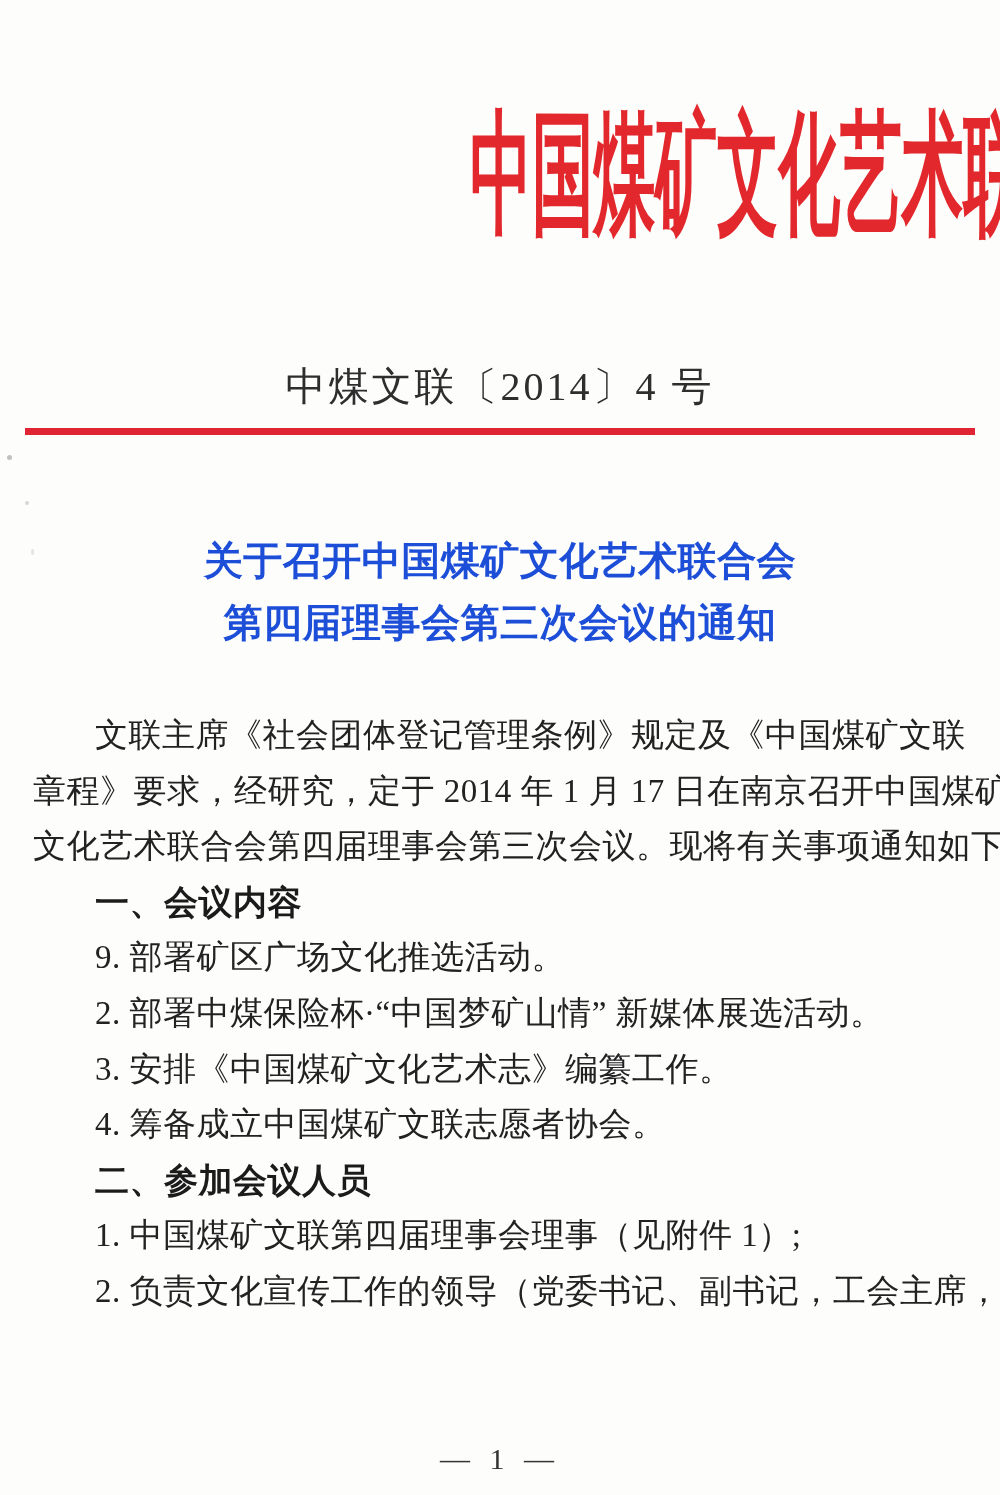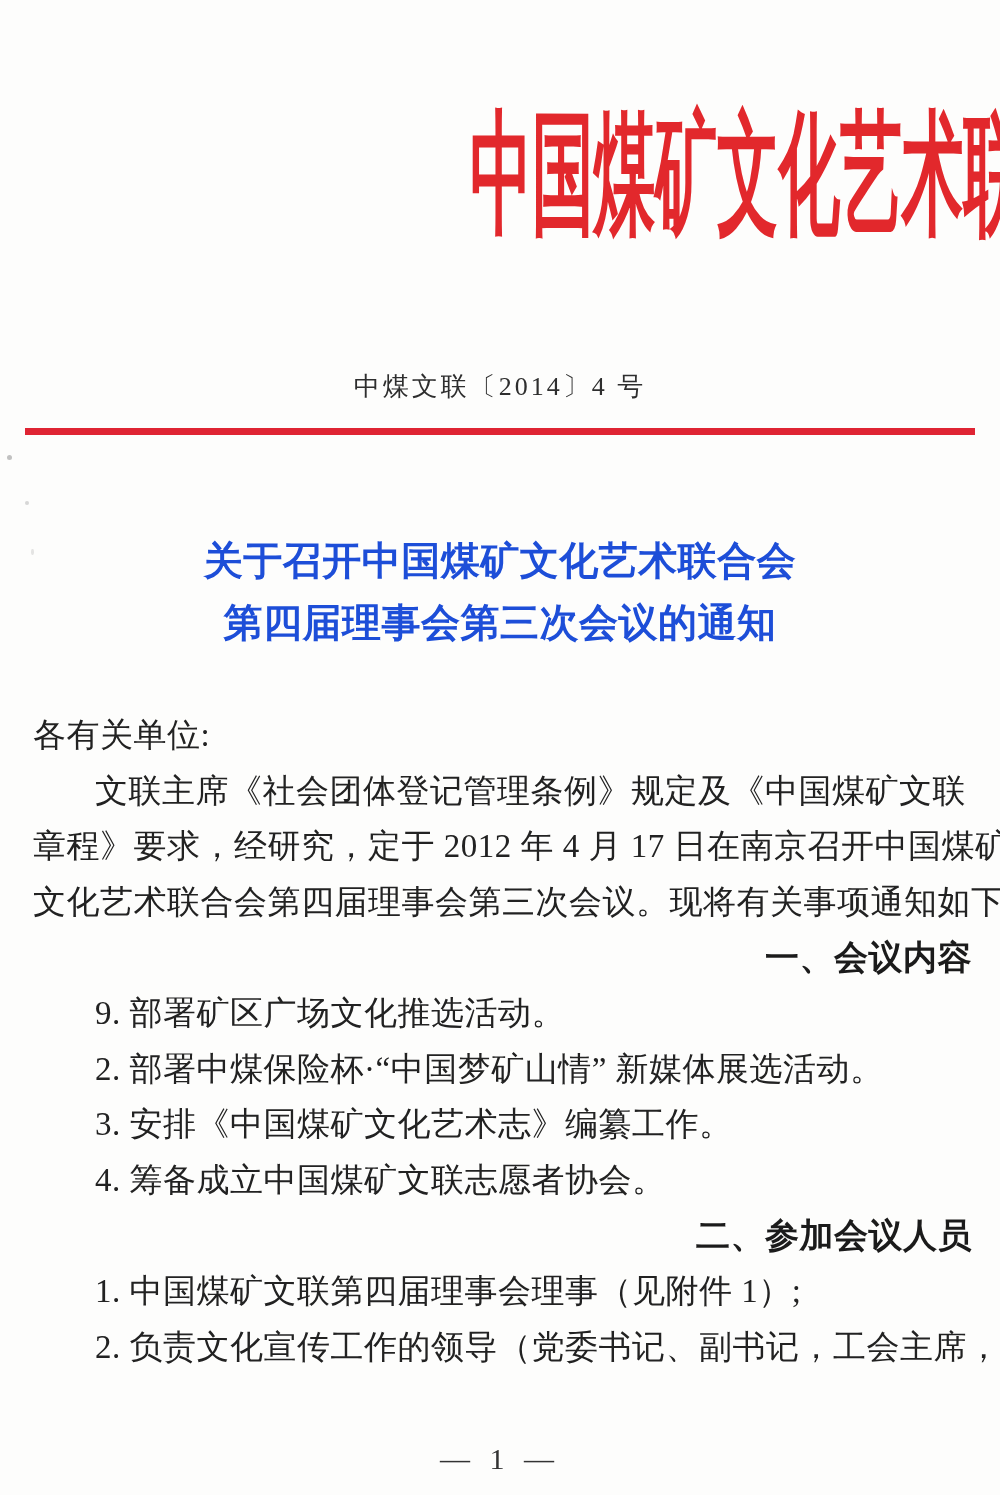"中煤文联〔2014〕4 号" .doc-number { font-size: 26px -> 40px }
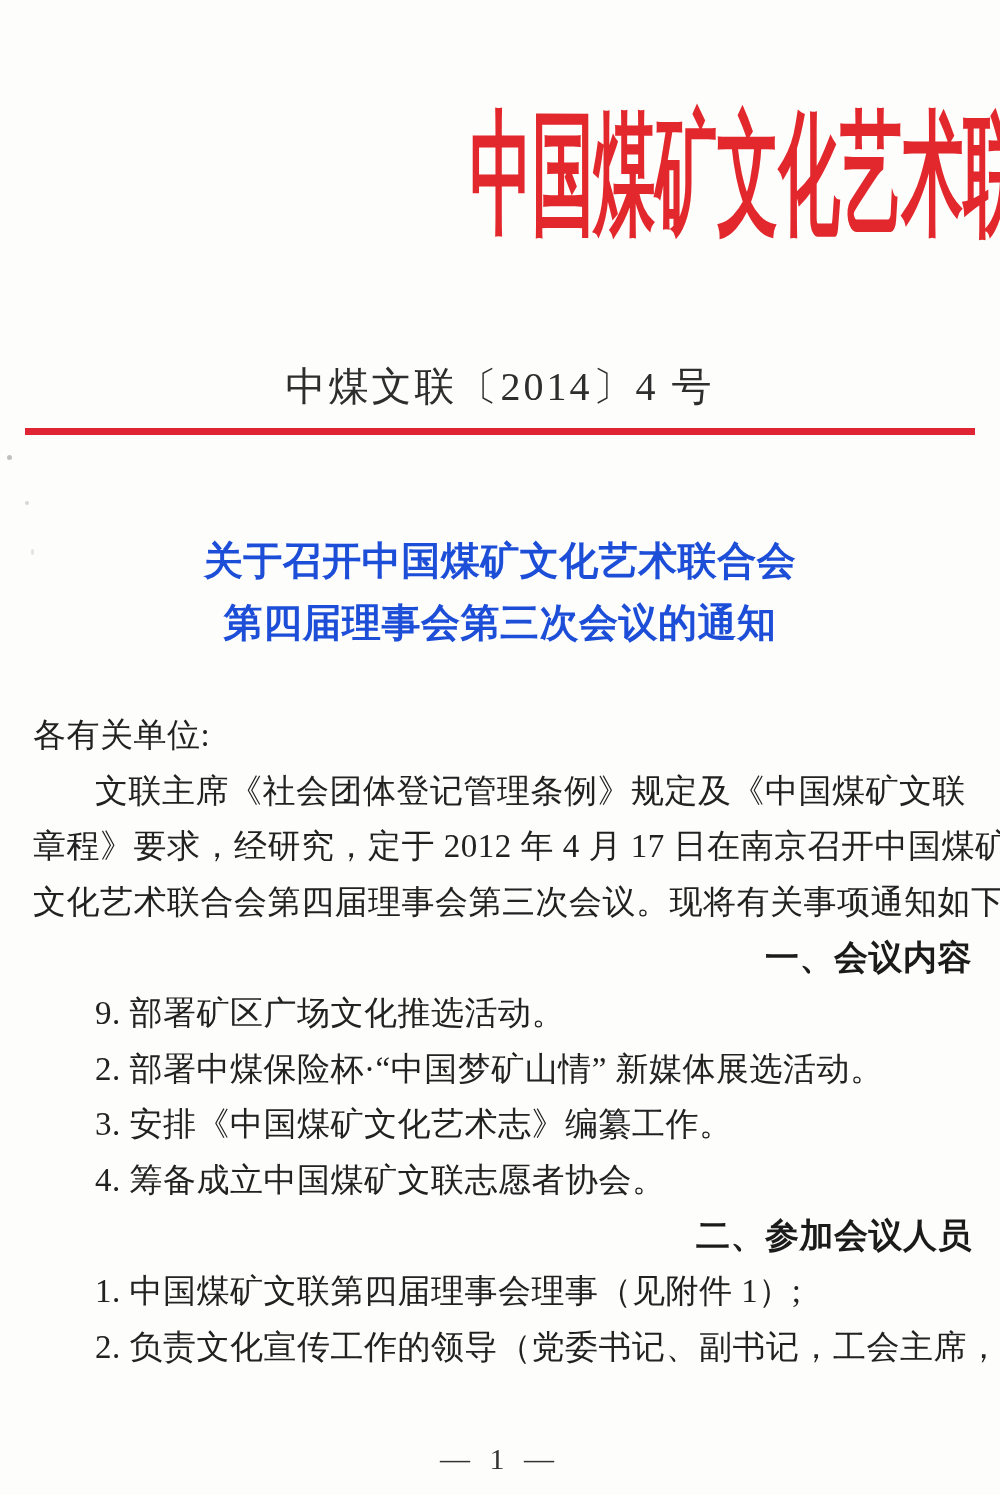"各有关单位:" div.line { html: <div>各有关单位:</div> -> none }
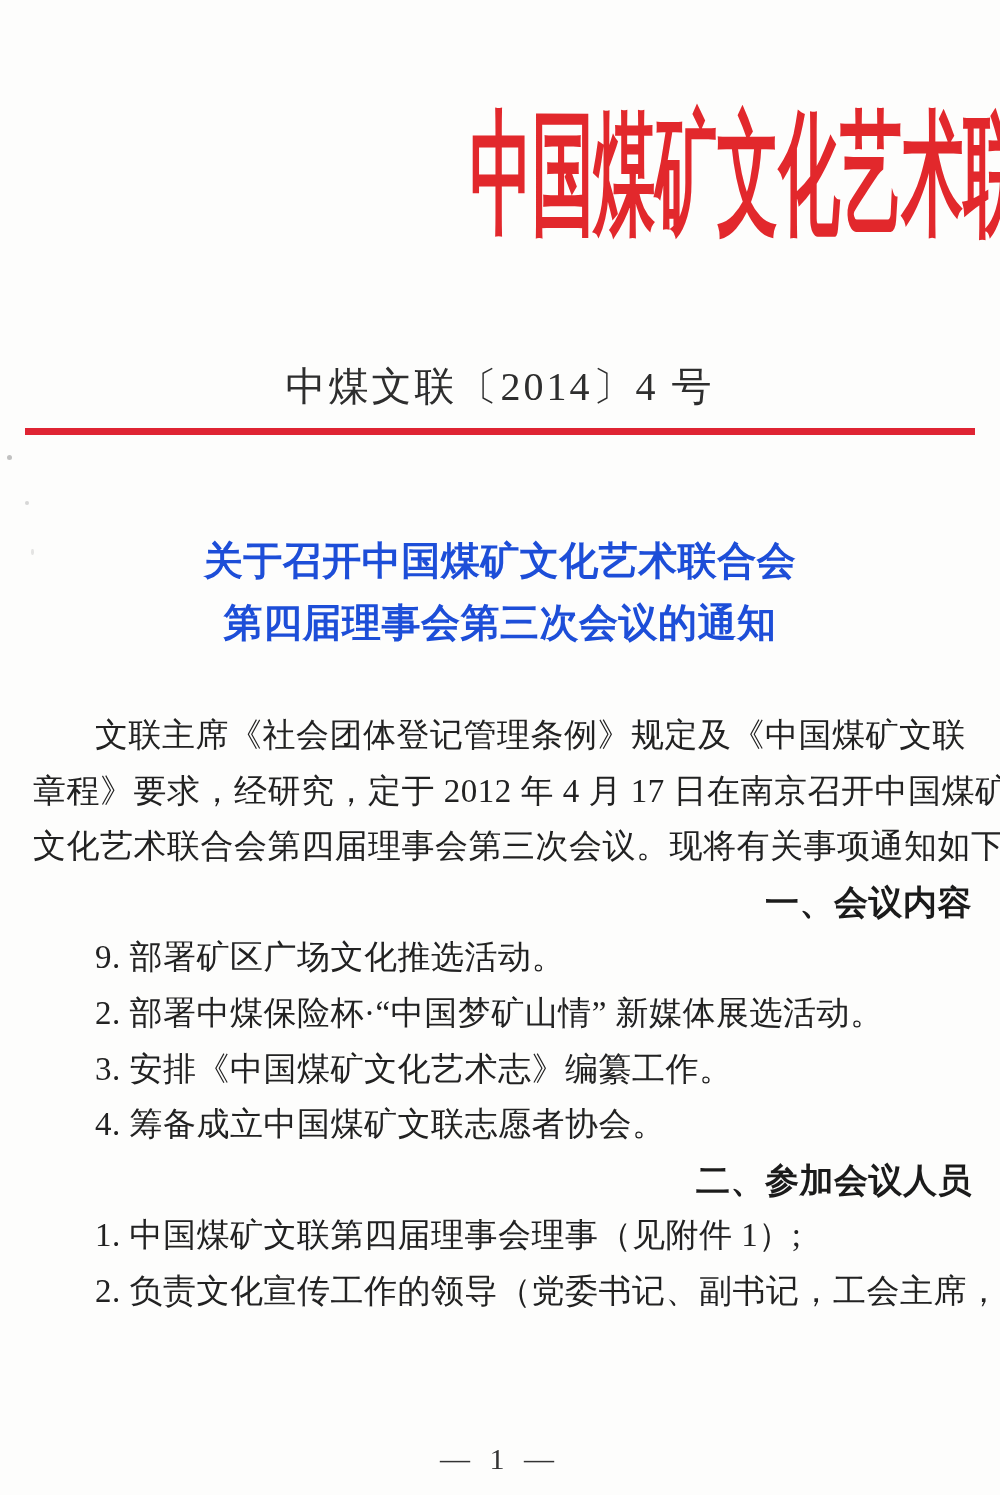"章程》要求，经研究，定于 2012 年 4 月" div.line { text: 2012 年 4 -> 2014 年 1 }
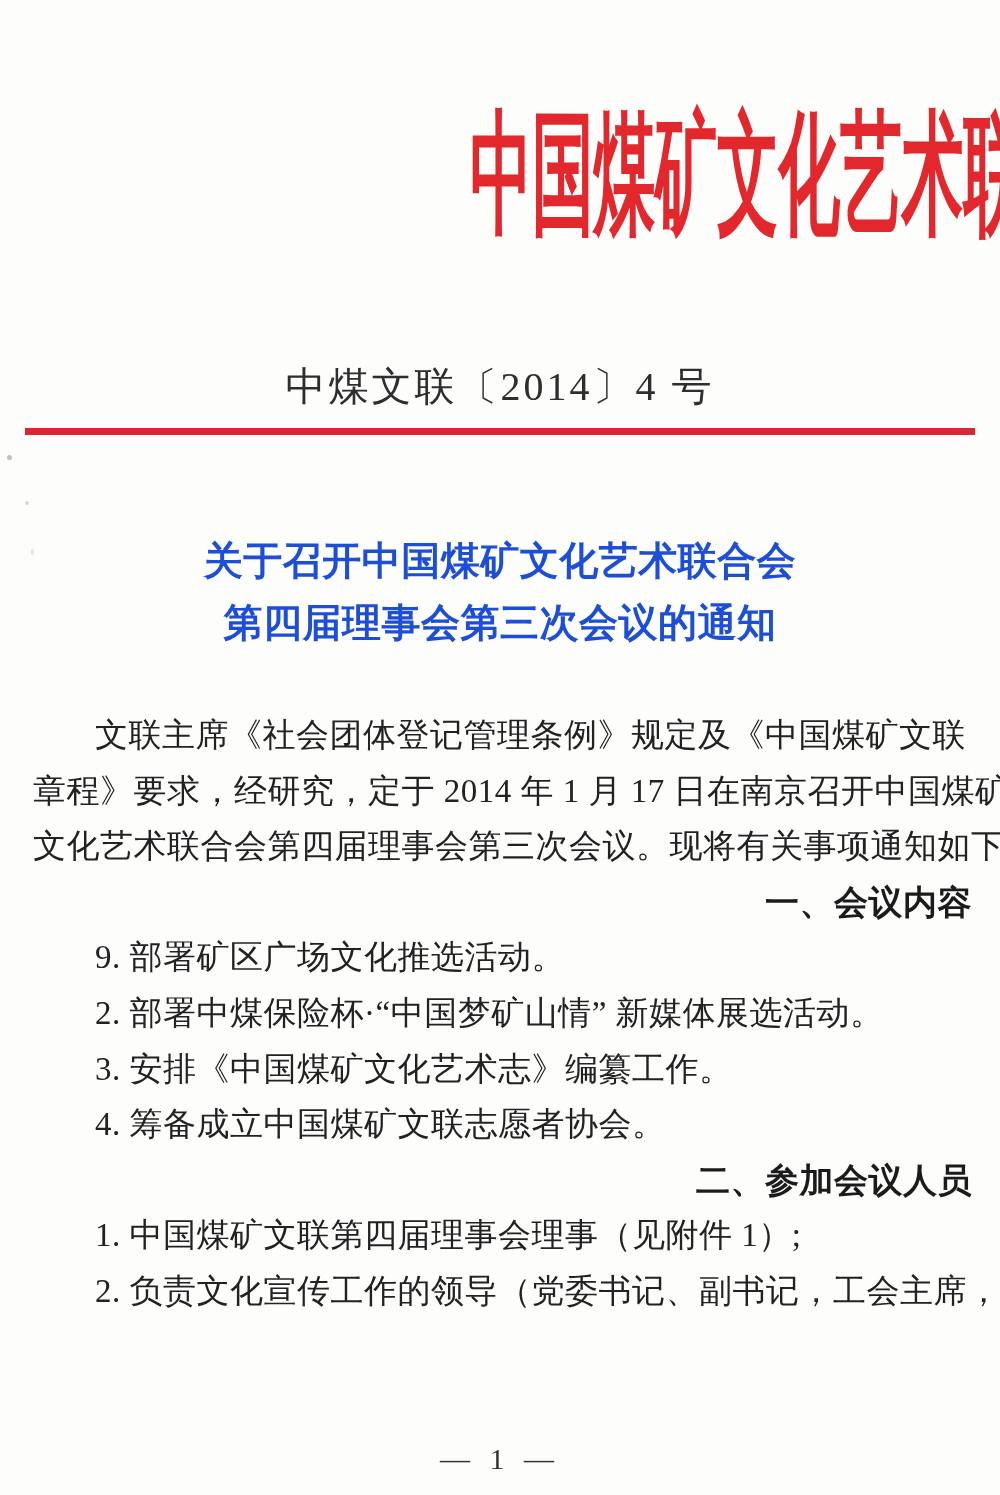"一、会议内容" .heading { text-align: right -> none }
